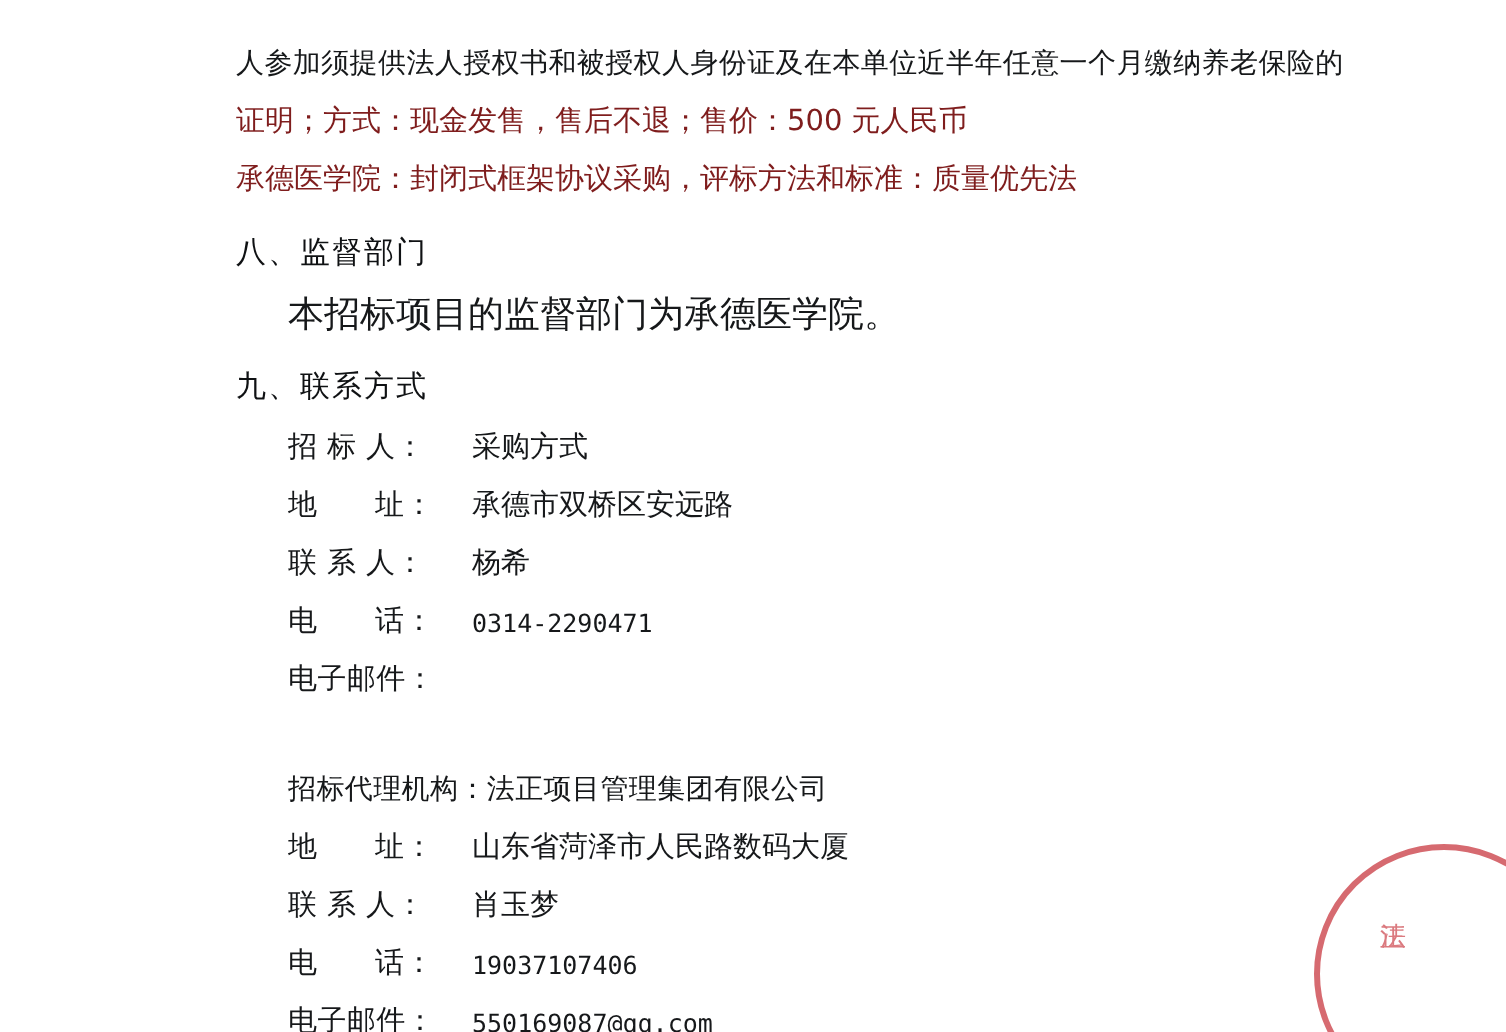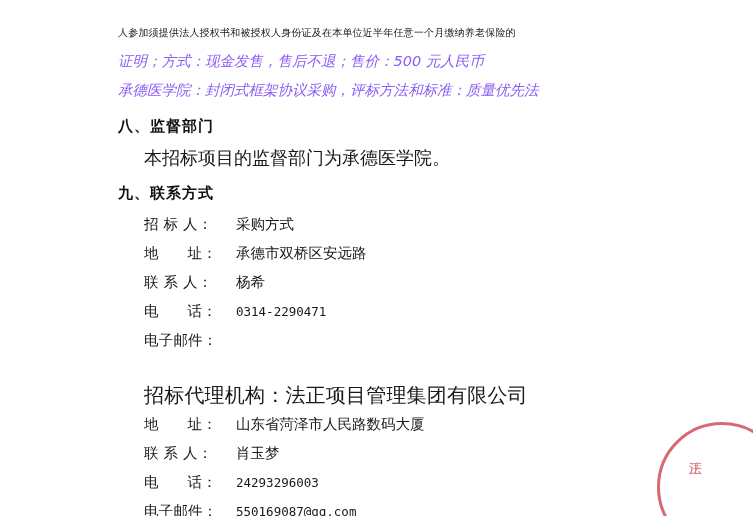"人参加须提供法人授权书和被授权人身份证及在本单位近半年任意一个月缴纳养老保险的" .para { font-size: 10px -> 14px }
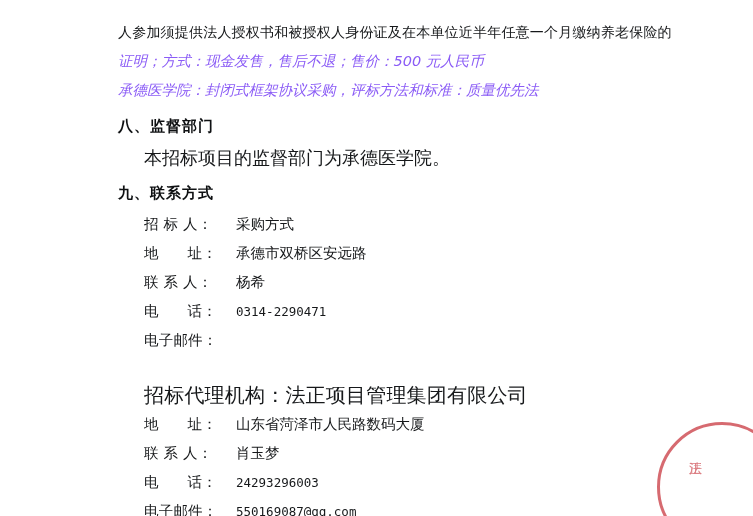"证明；方式：现金发售，售后不退；售价：500 元人民币" .body-line { color: #8b5cf6 -> #7f1d1d; font-style: italic -> none }
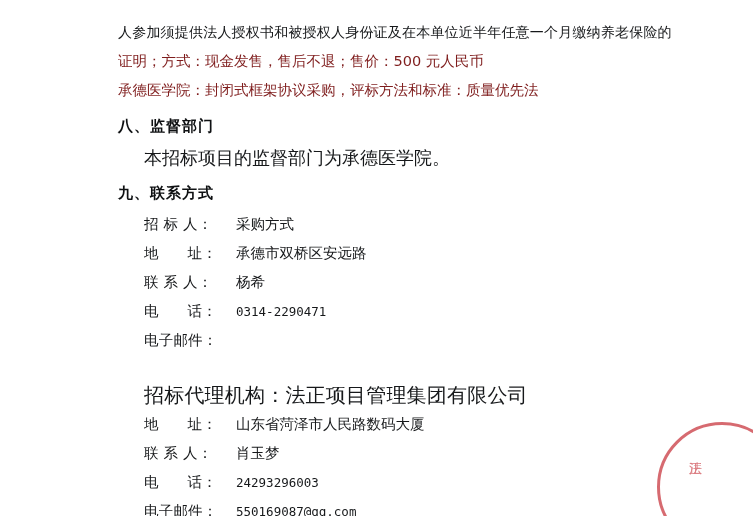"八、监督部门" .section-head { font-weight: bold -> normal }
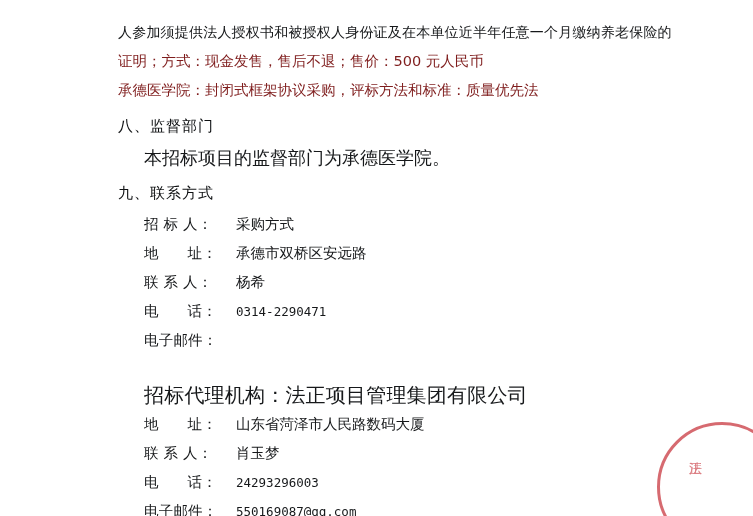"招标代理机构：法正项目管理集团有限公司" .agency-title { font-size: 20px -> 14px }
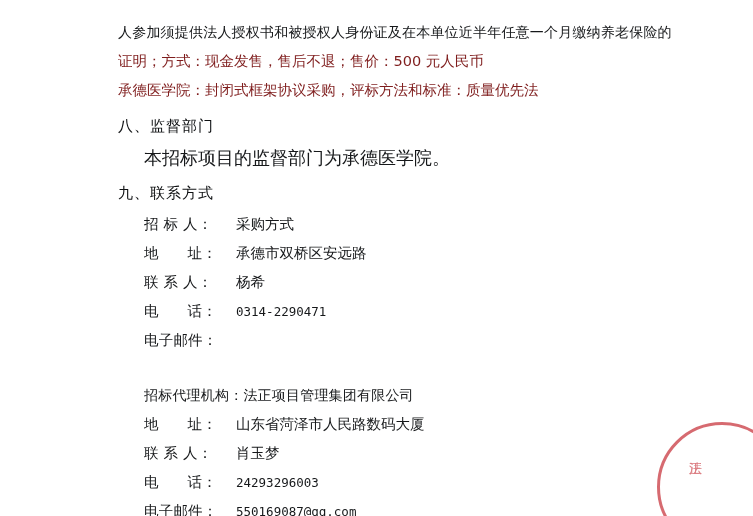"24293296003" span.c-value { text: 24293296003 -> 19037107406 }
